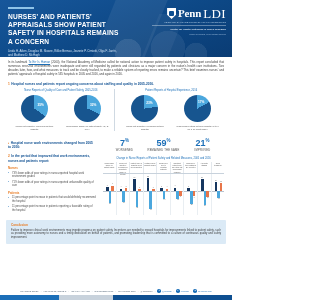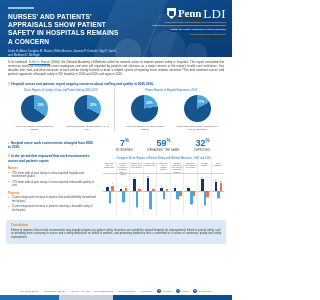"Penn" .logo { text-decoration: underline -> none }
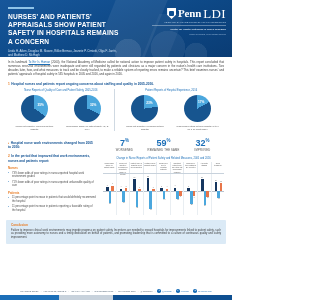"32" span { text: 32 -> 21 }
